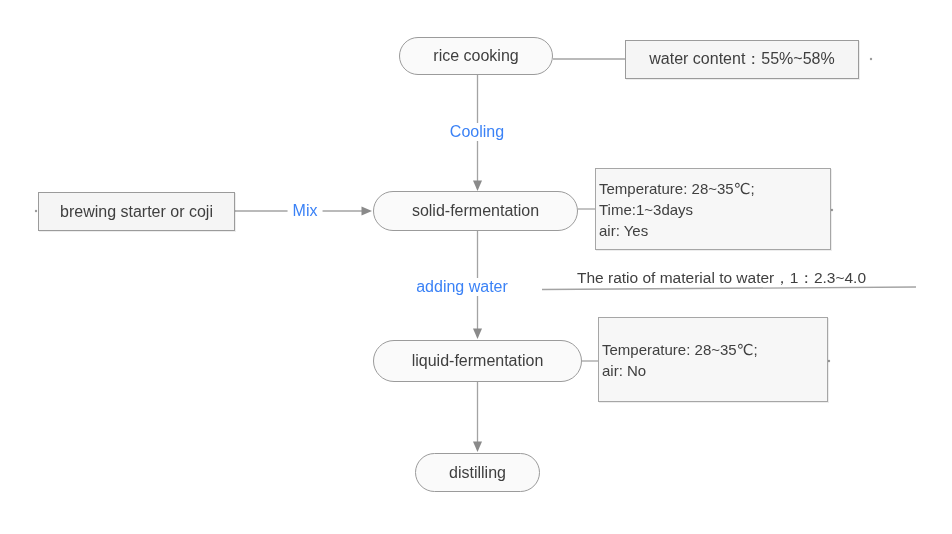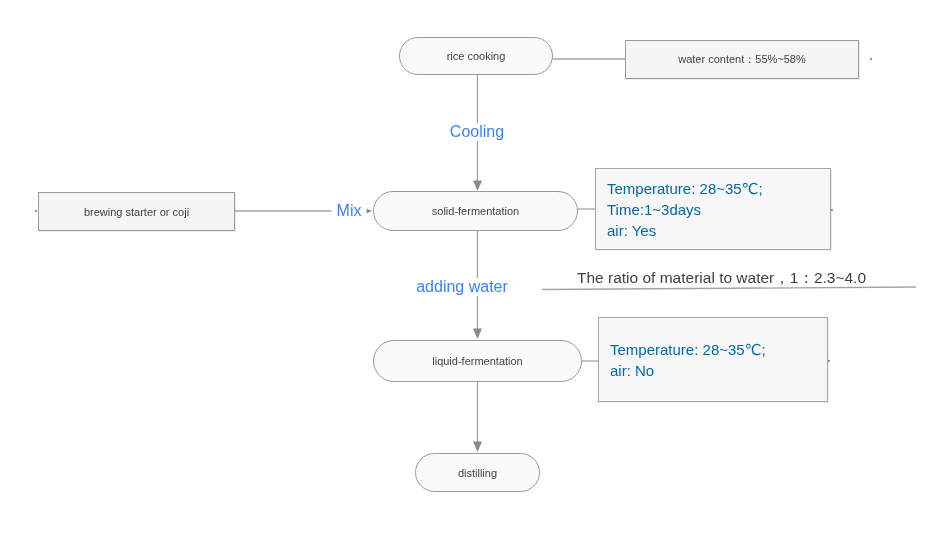"rice cooking" .node { font-size: 11px -> 16px }
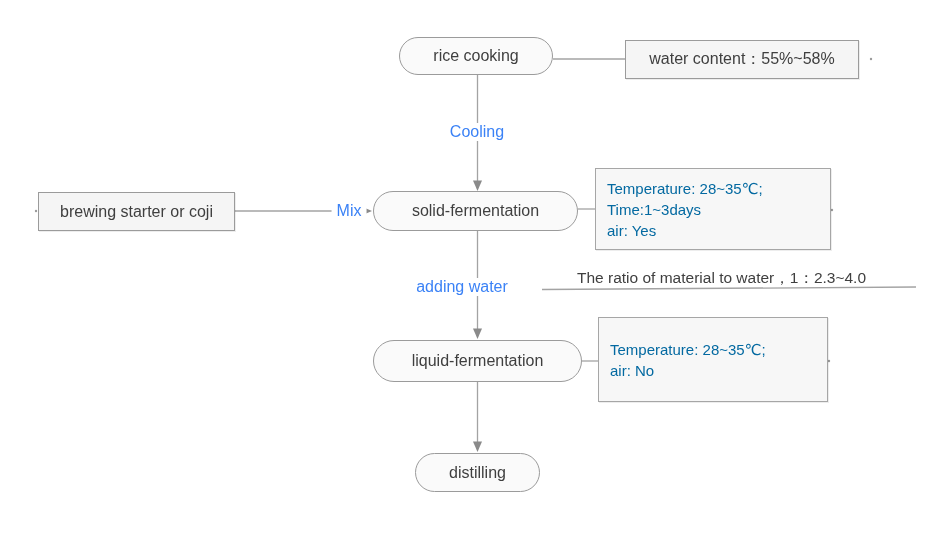"Temperature: 28~35℃;" .note-box { color: #0369a1 -> #404040; padding-left: 11px -> 3px }
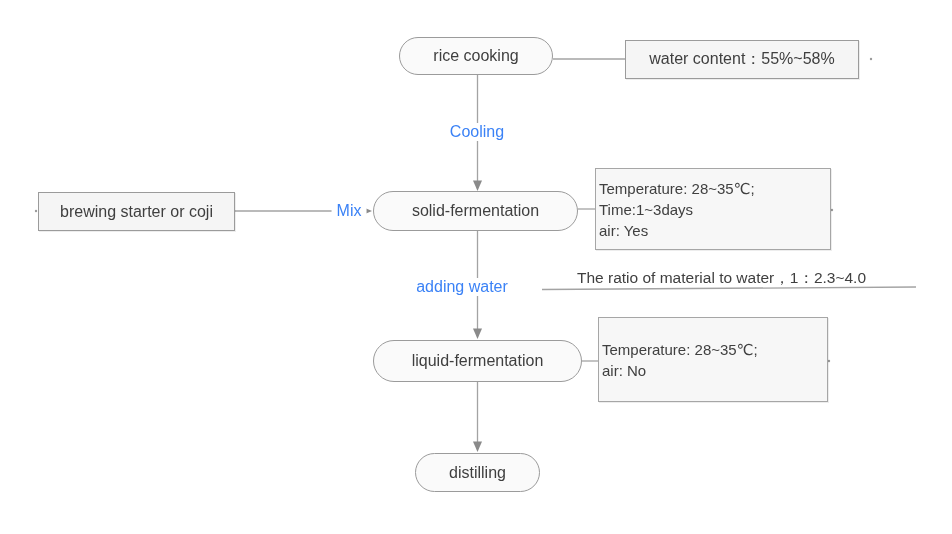"Mix" span.edge-label { margin-left: 44px -> none }
